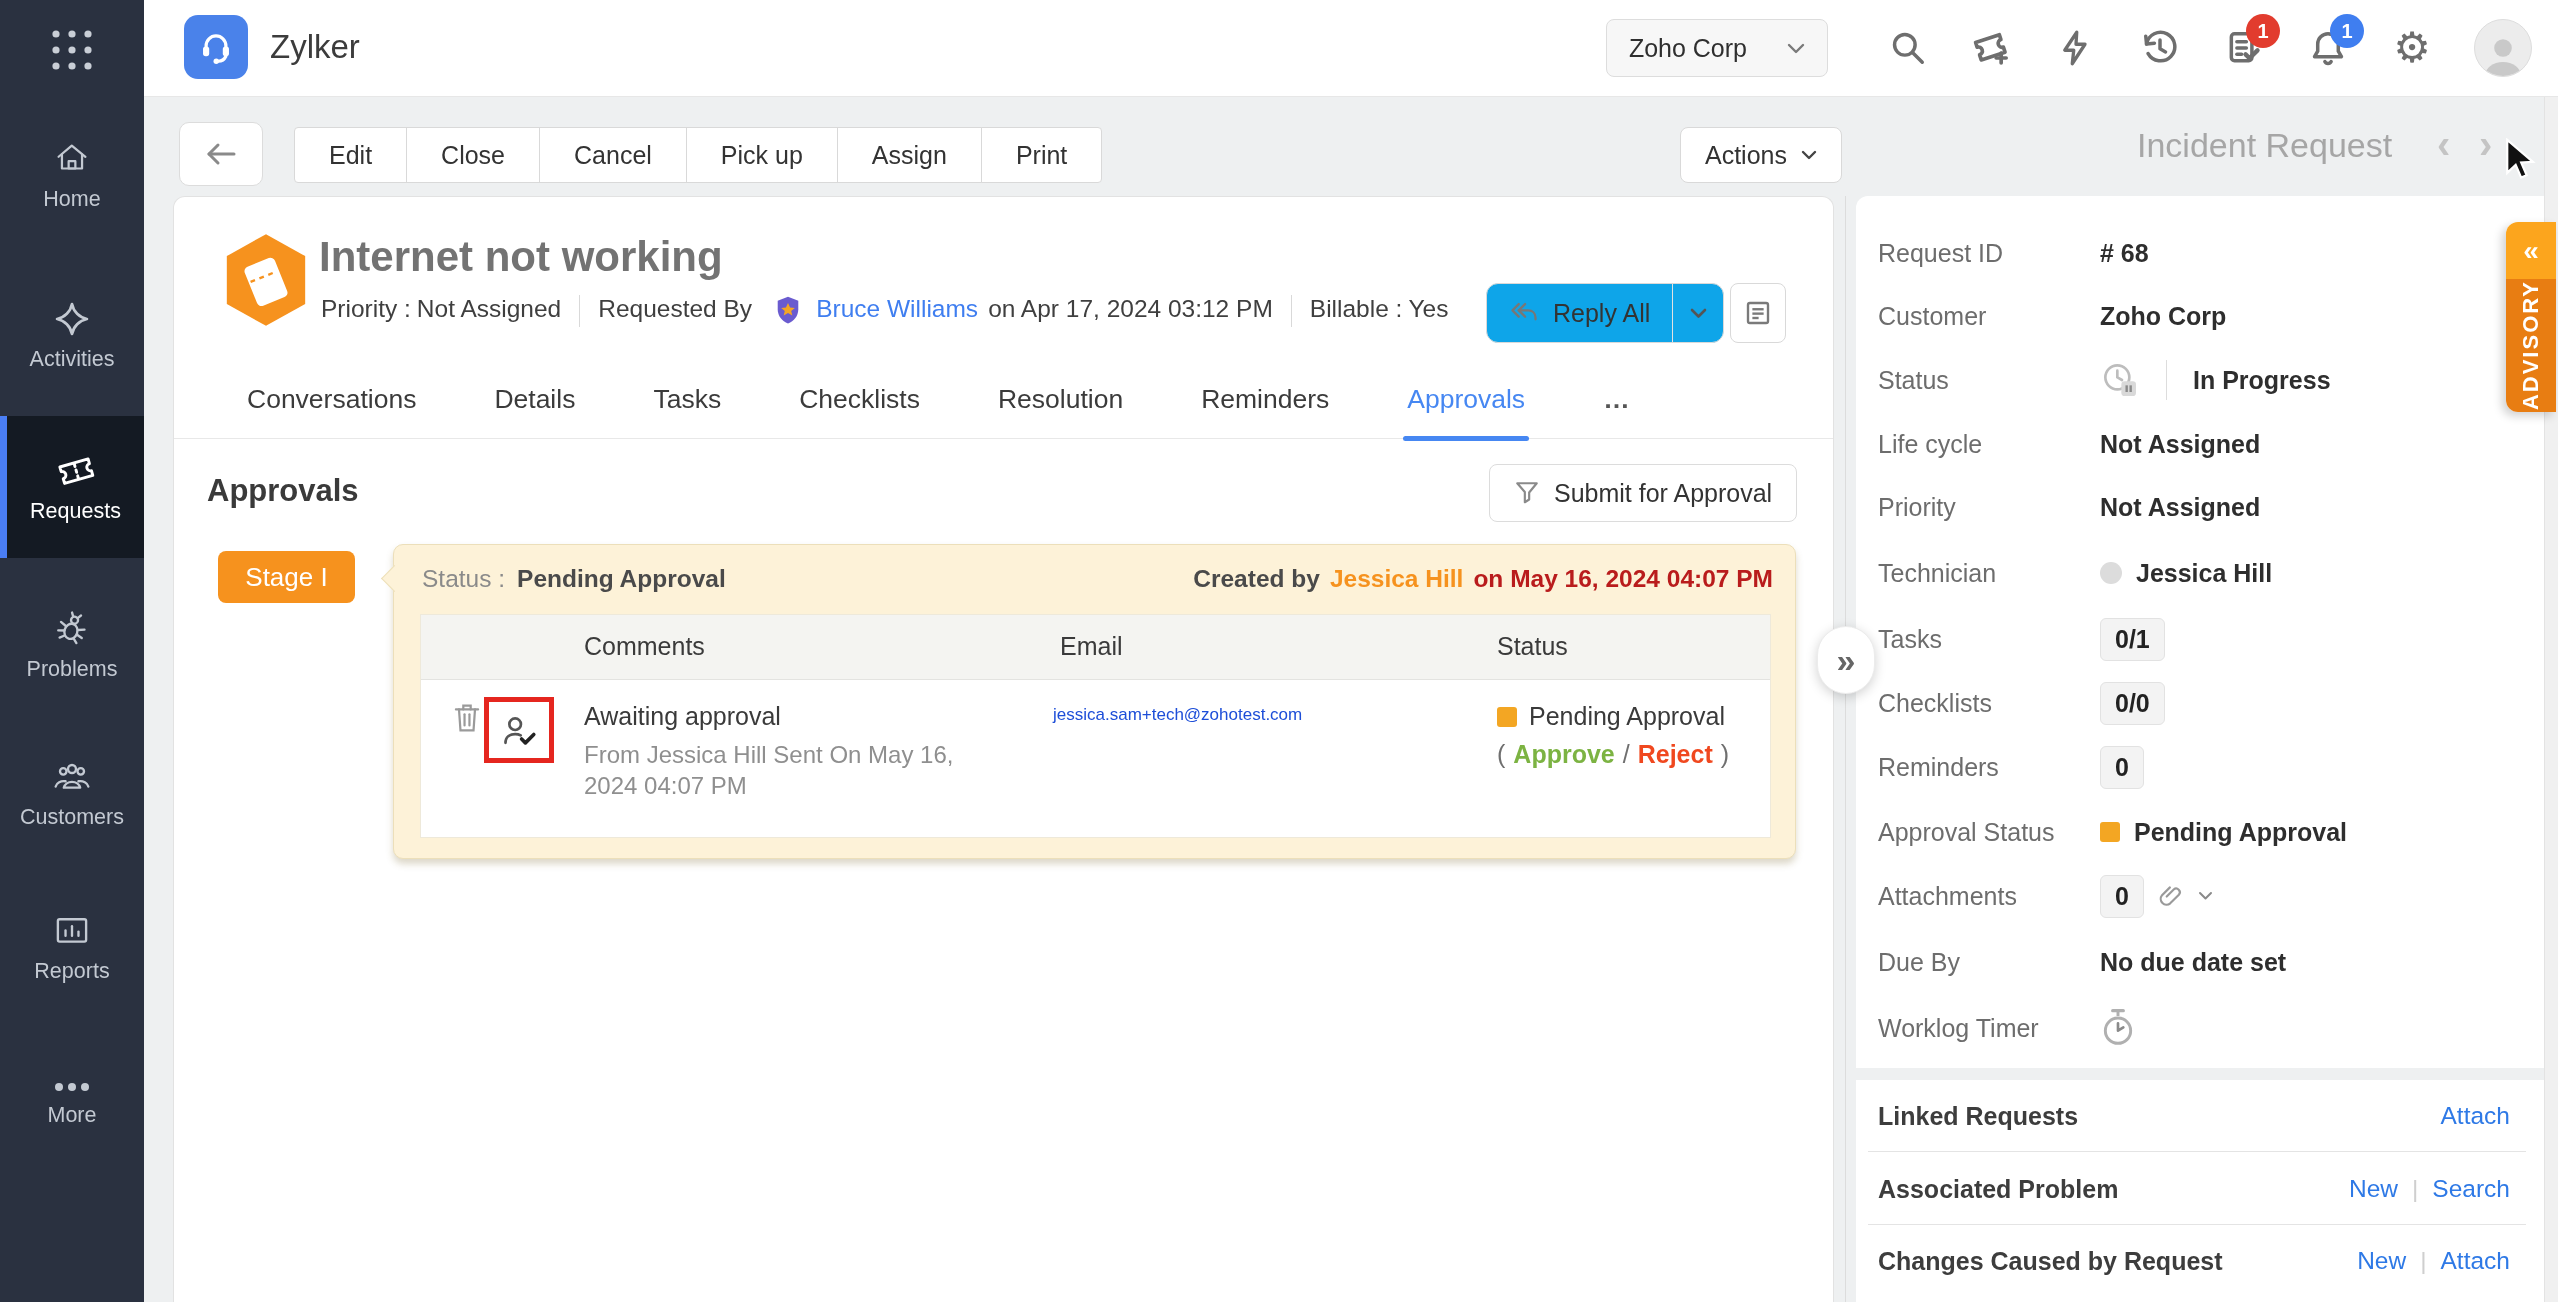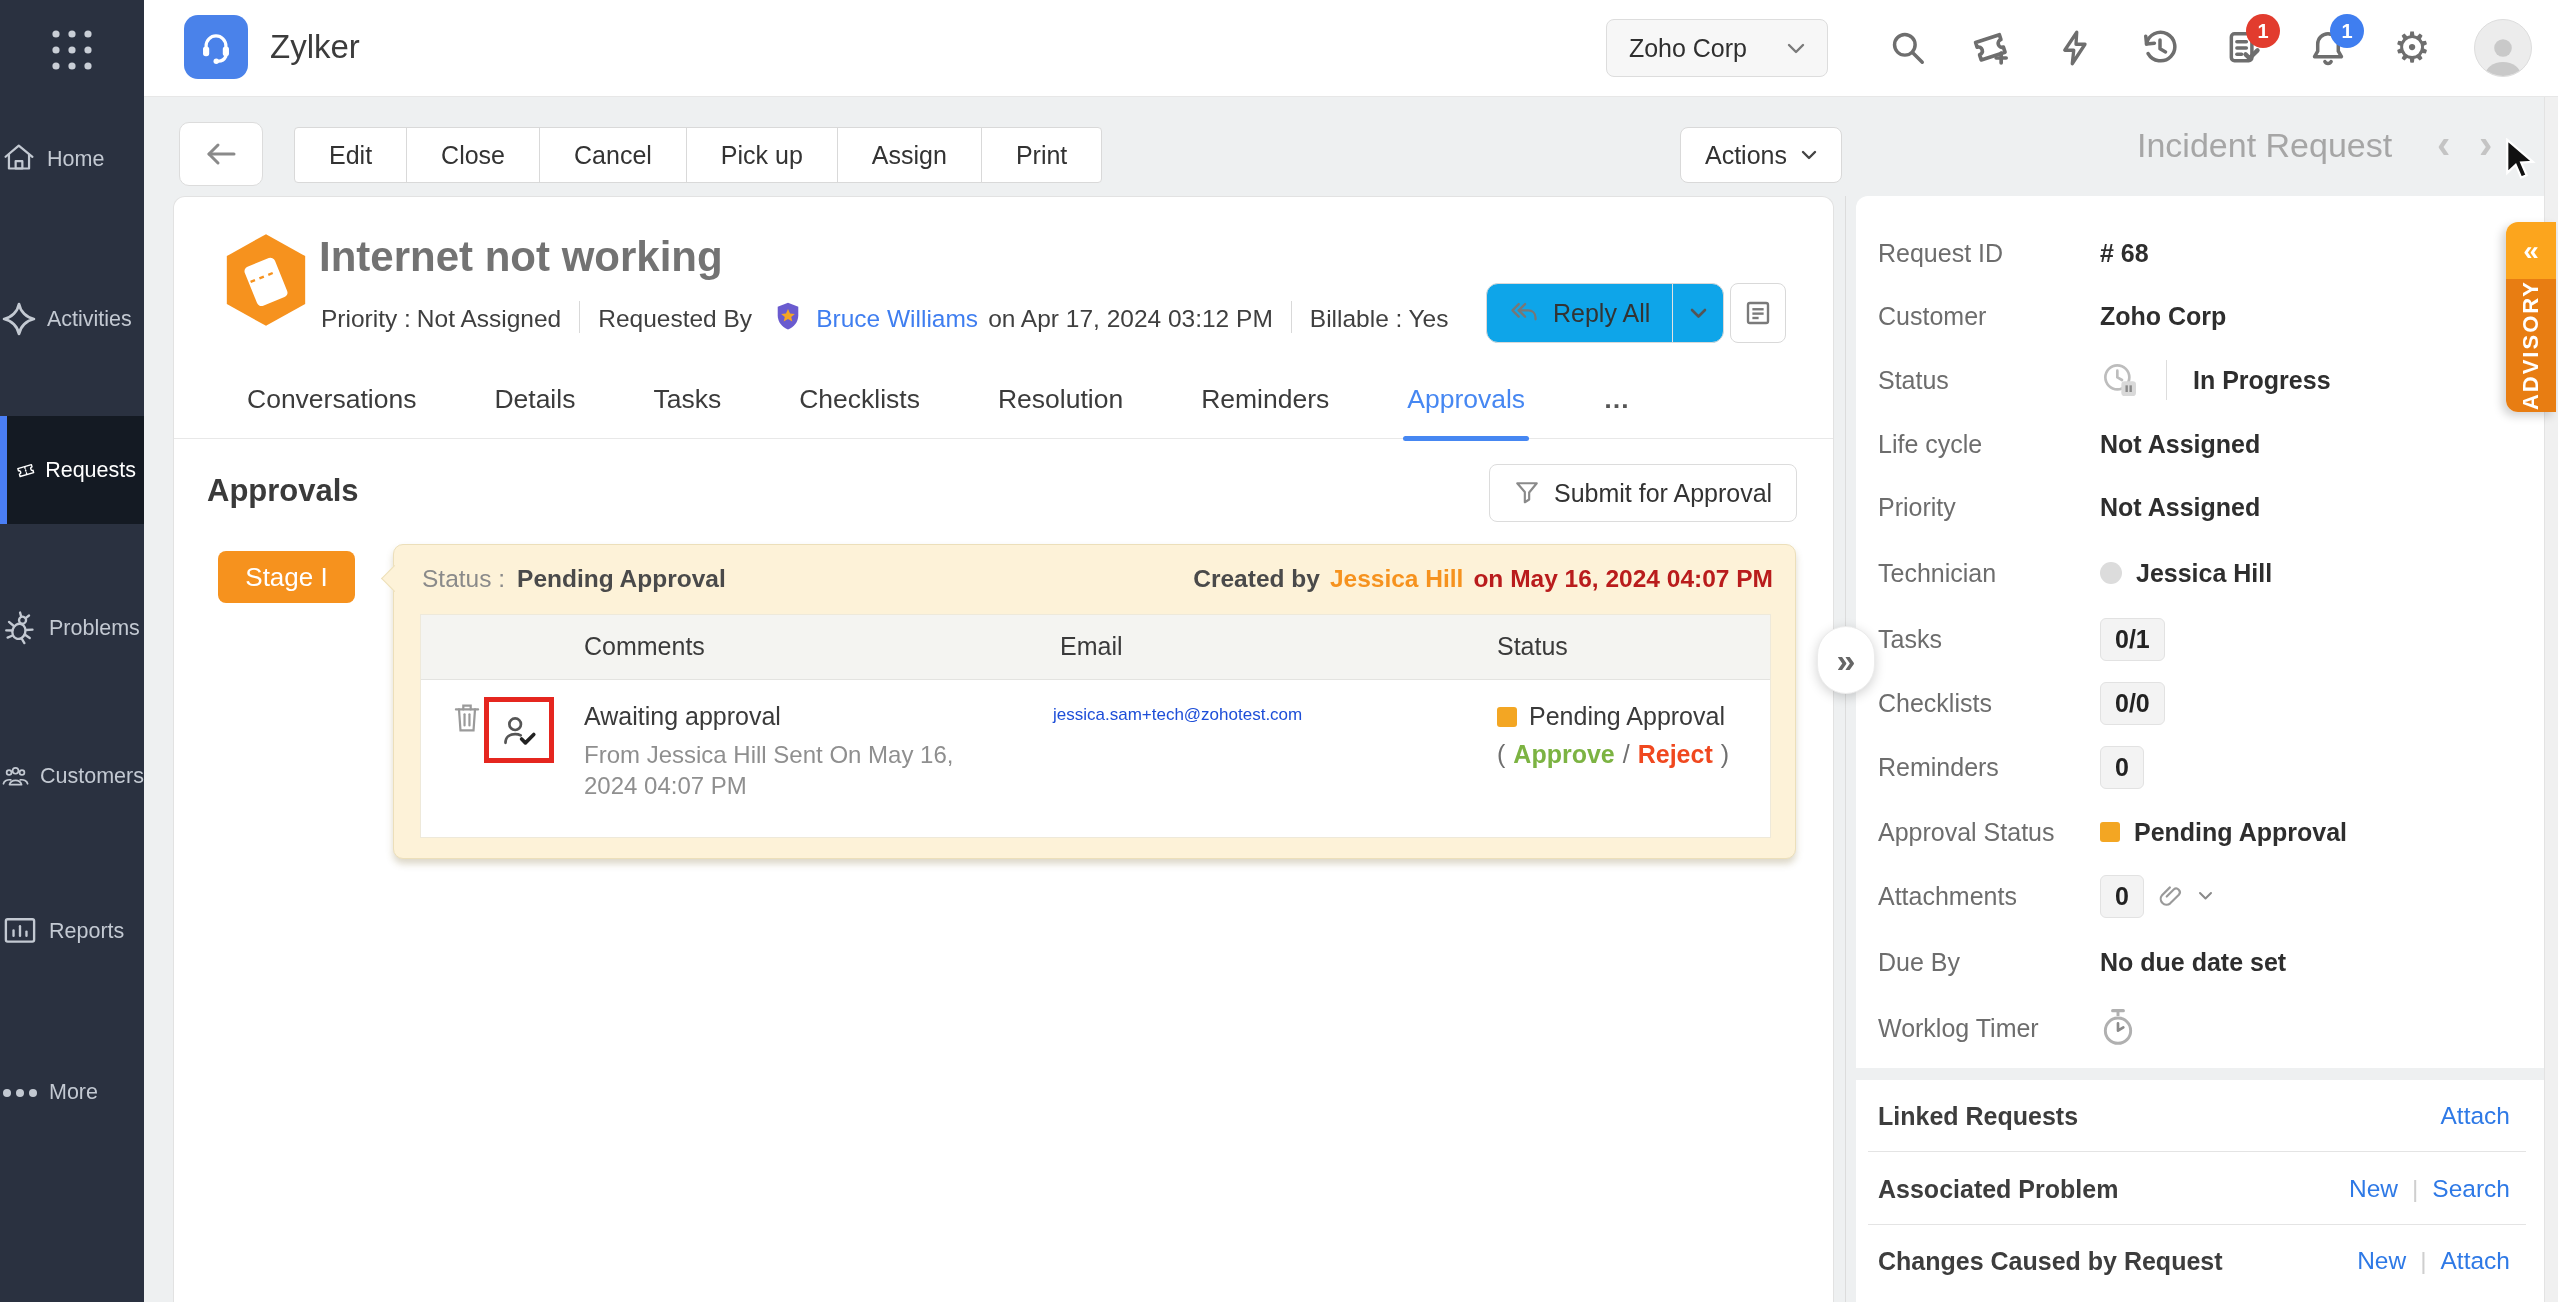"Home" .side-item { flex-direction: row -> column }
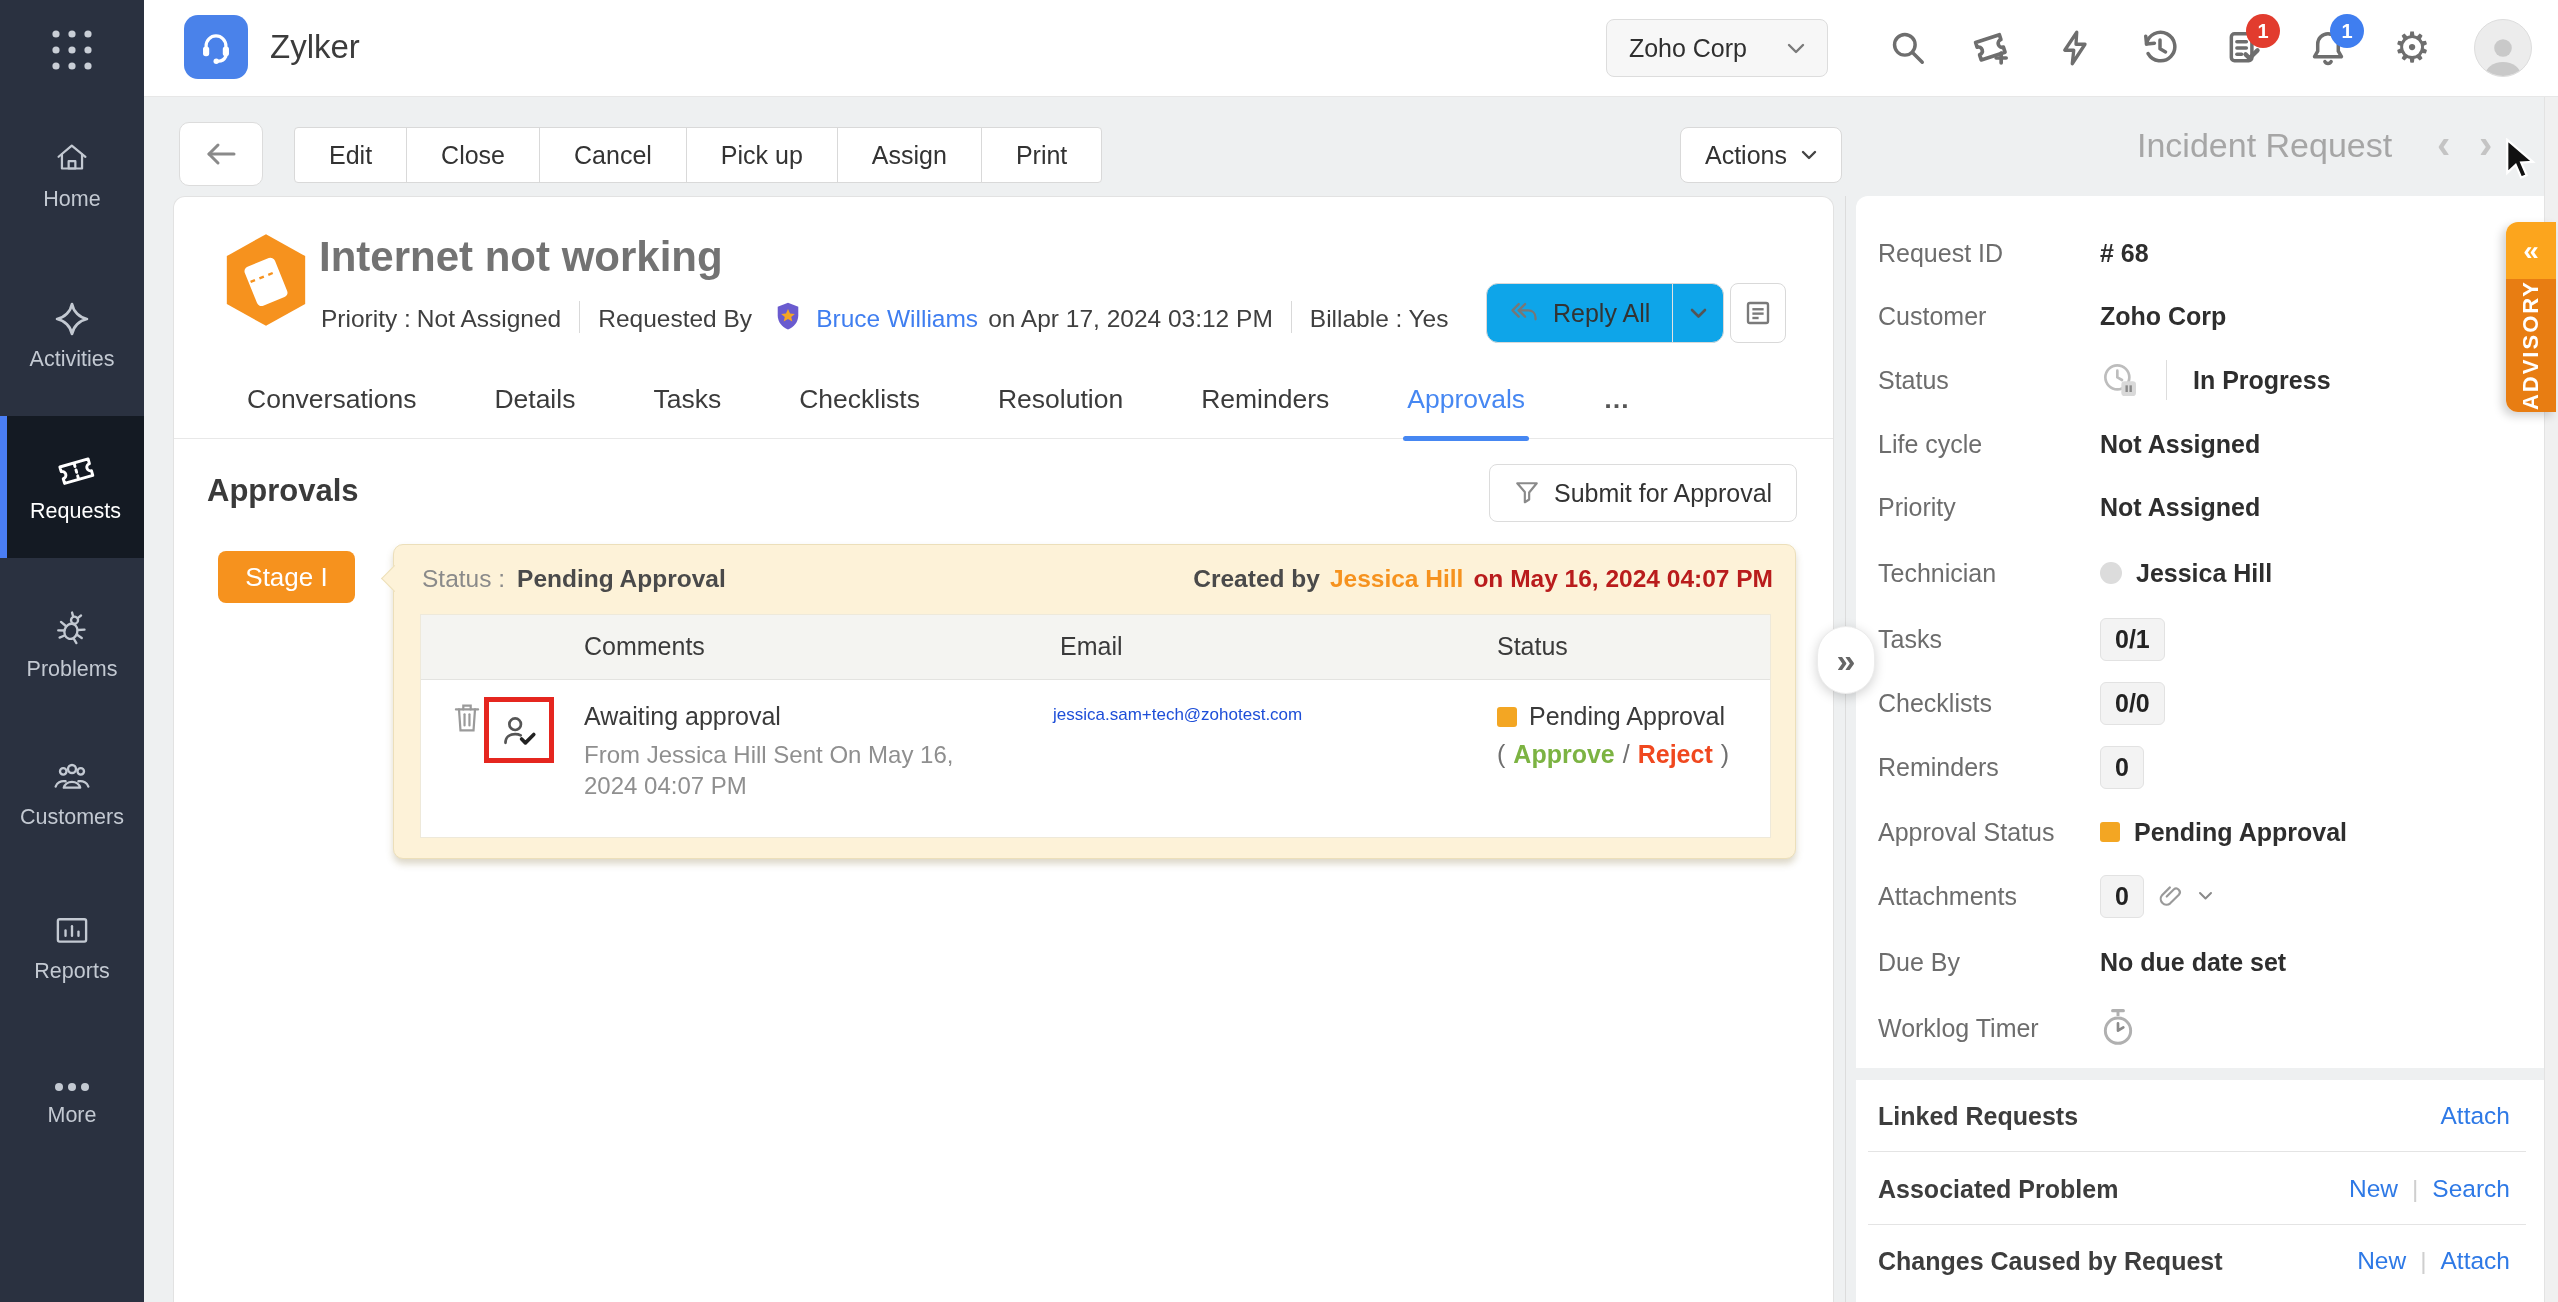"Priority :" .req-meta { align-items: flex-end -> flex-start }
